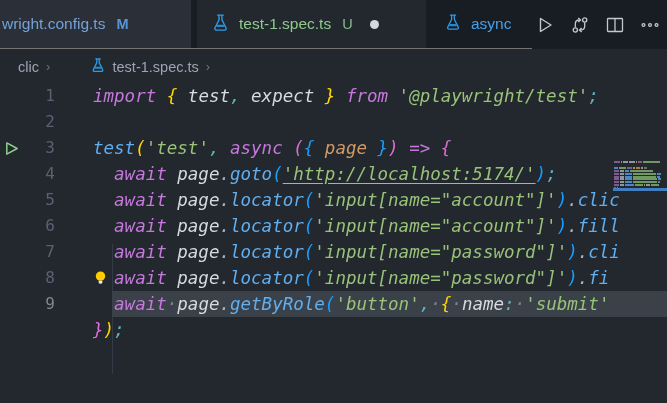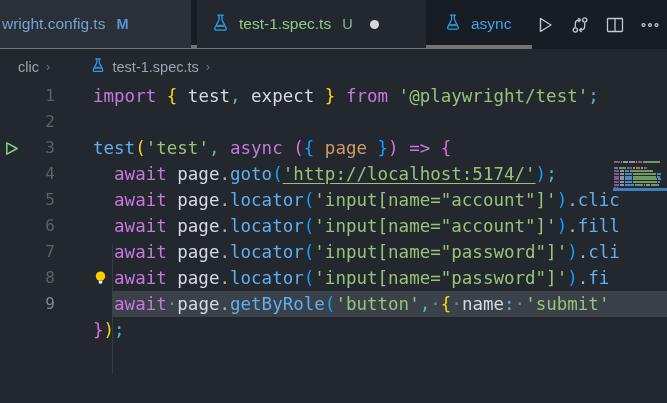"wright.config.ts" .tabbar { border-bottom: 4px solid #737373 -> 1px solid #737373 }
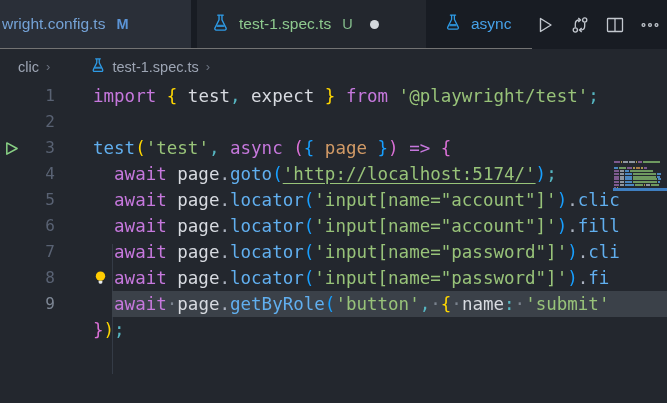"import { test, expect }" .code-text { font-style: none -> italic }
